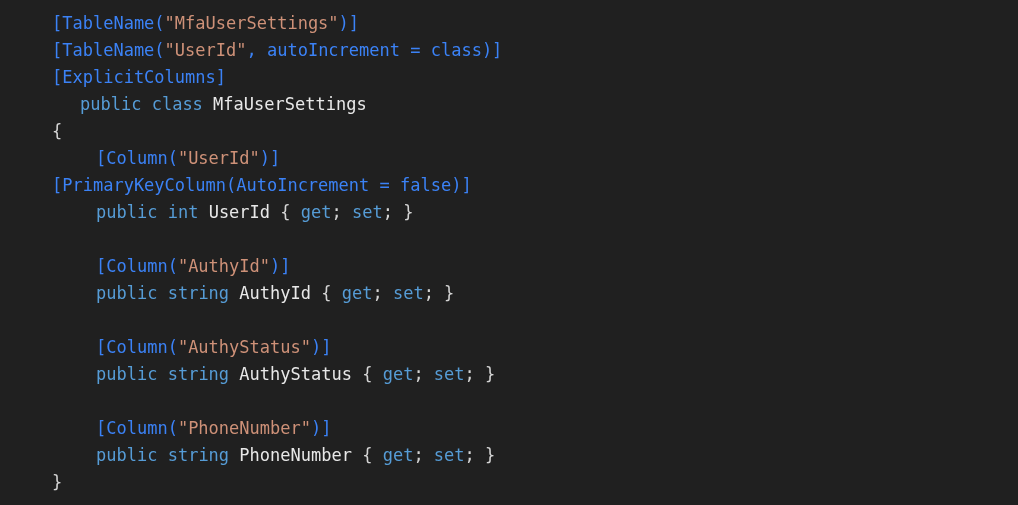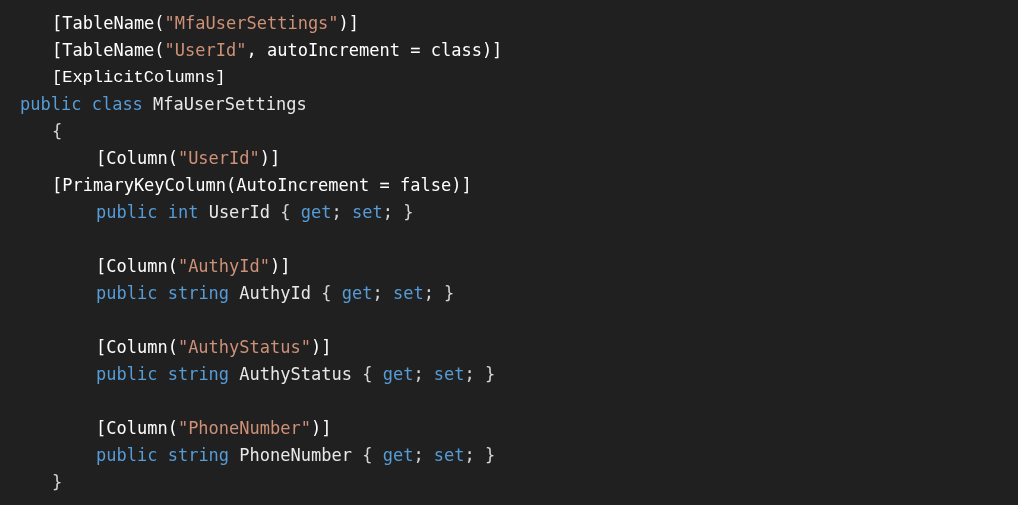"[TableName(" .t-attr { color: #ffffff -> #3b82f6 }
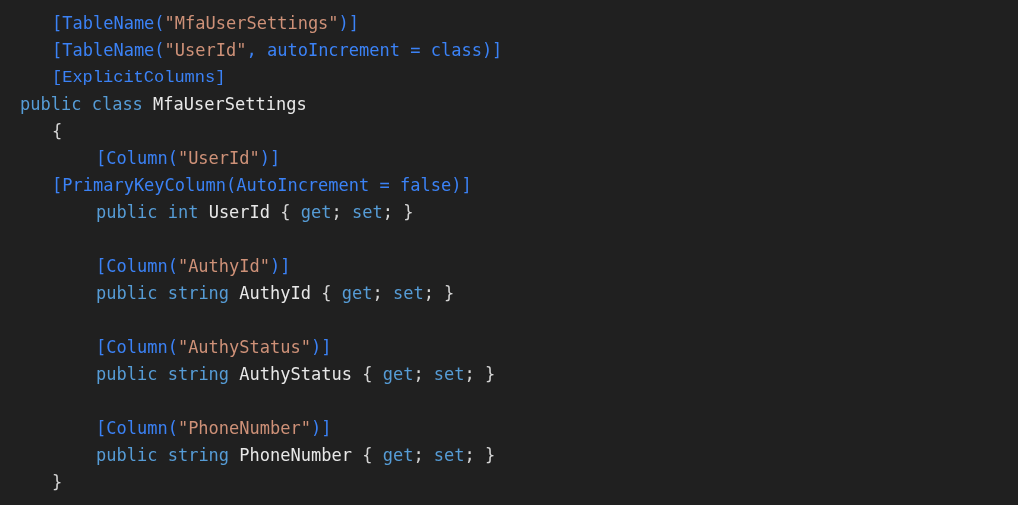"[ExplicitColumns]" div.code-line { font-family: Liberation Mono, monospace -> none }
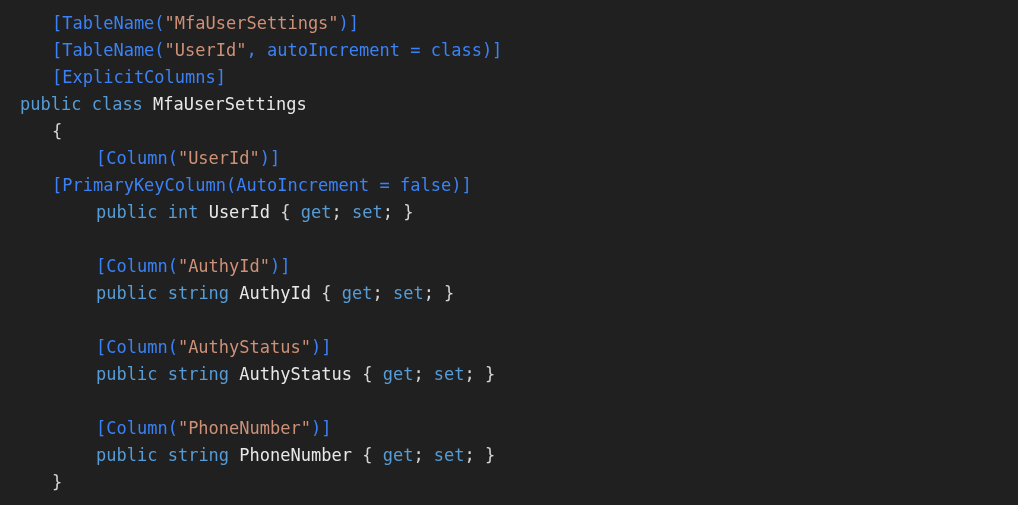"public class MfaUserSettings" div.code-line { padding-left: 20px -> 80px }
